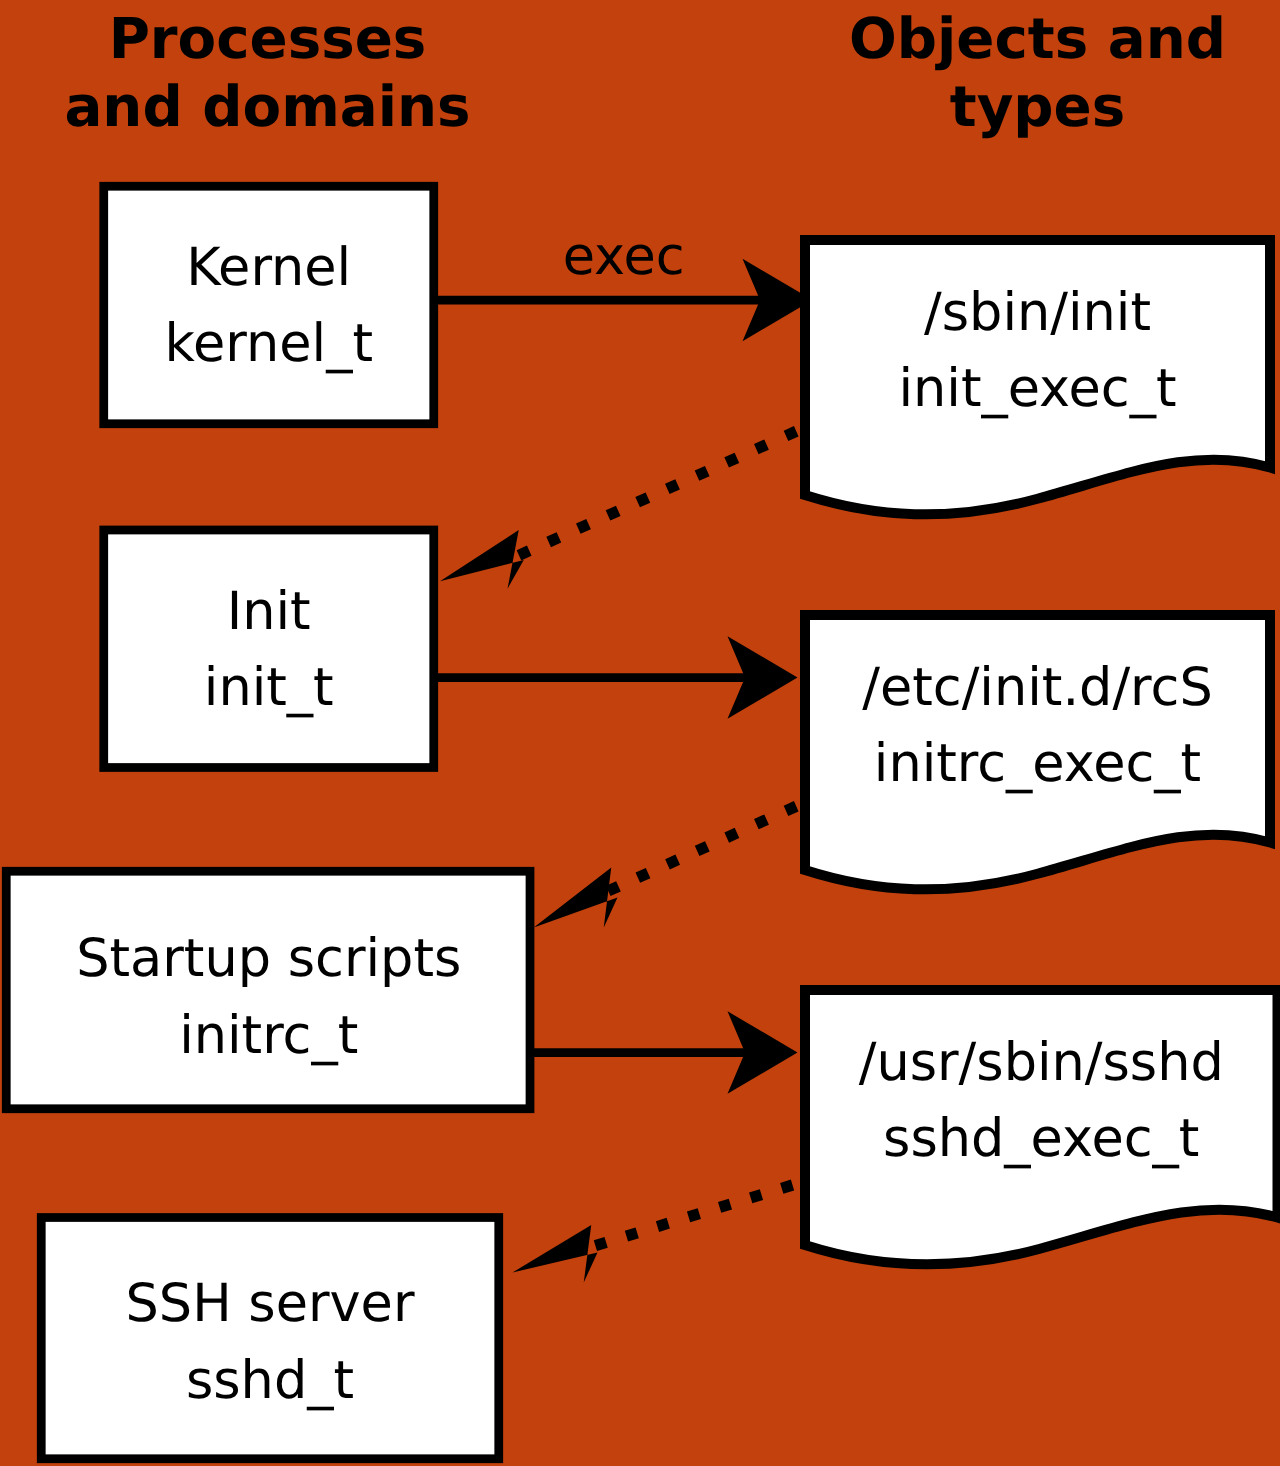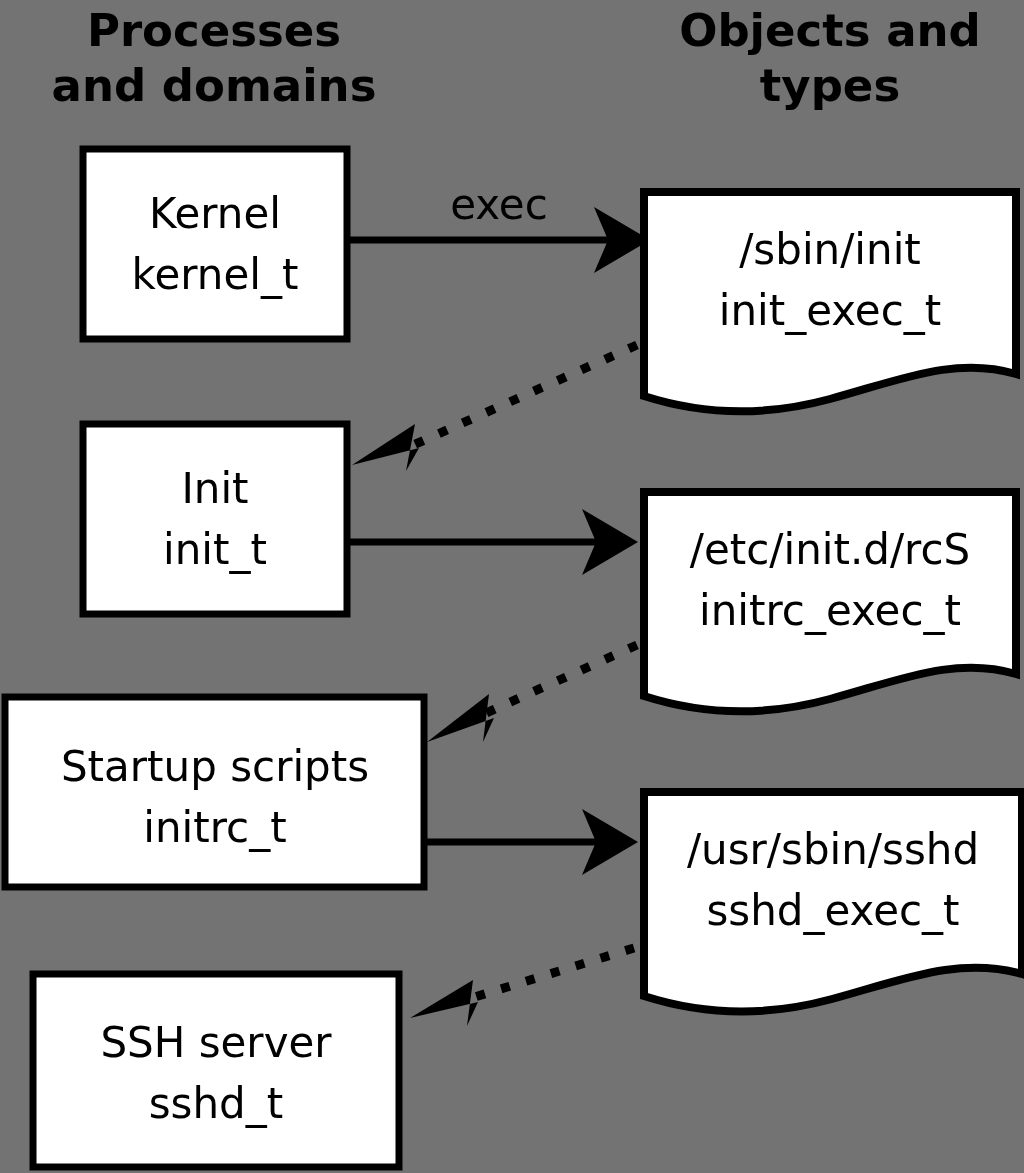"Processes" #canvas { background: #737373 -> #c2410c }
